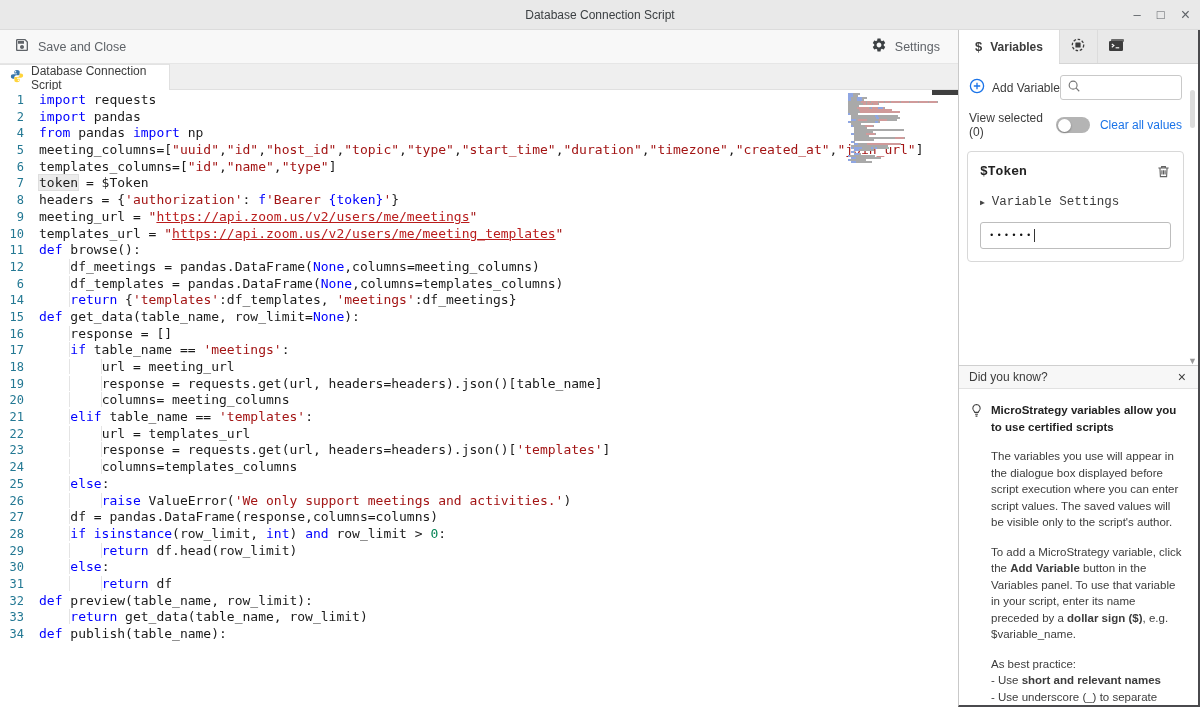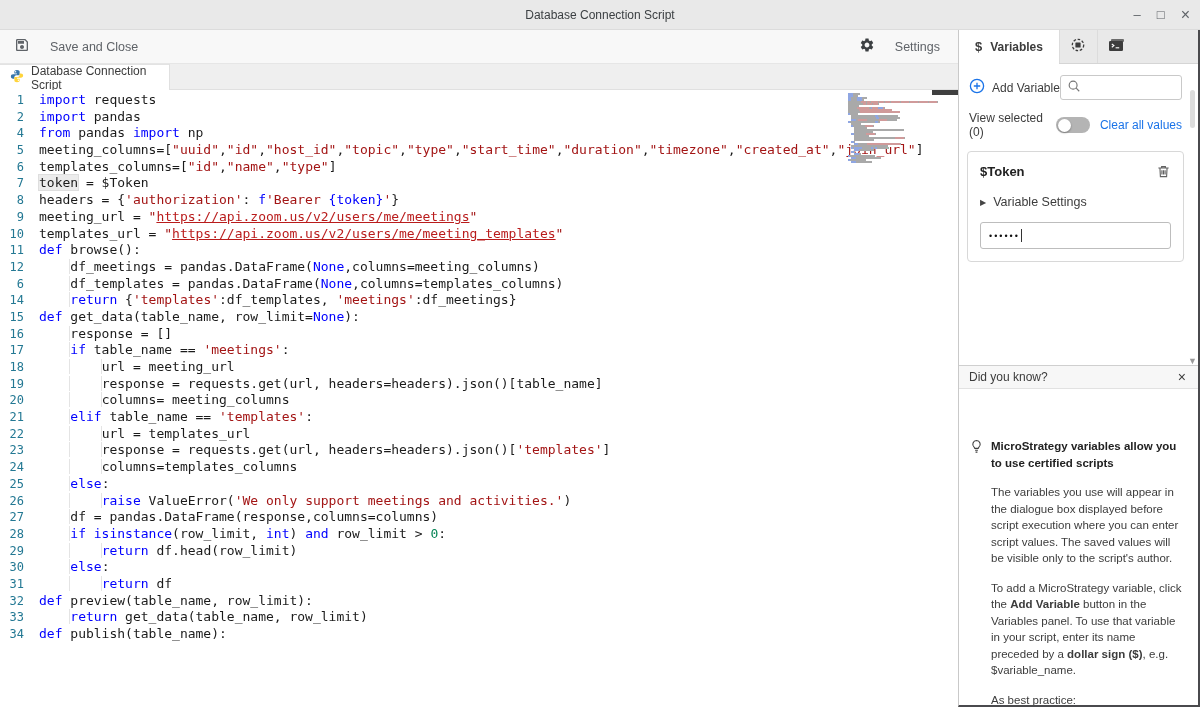"Save and Close" .toolbtn { gap: 20px -> 8px }
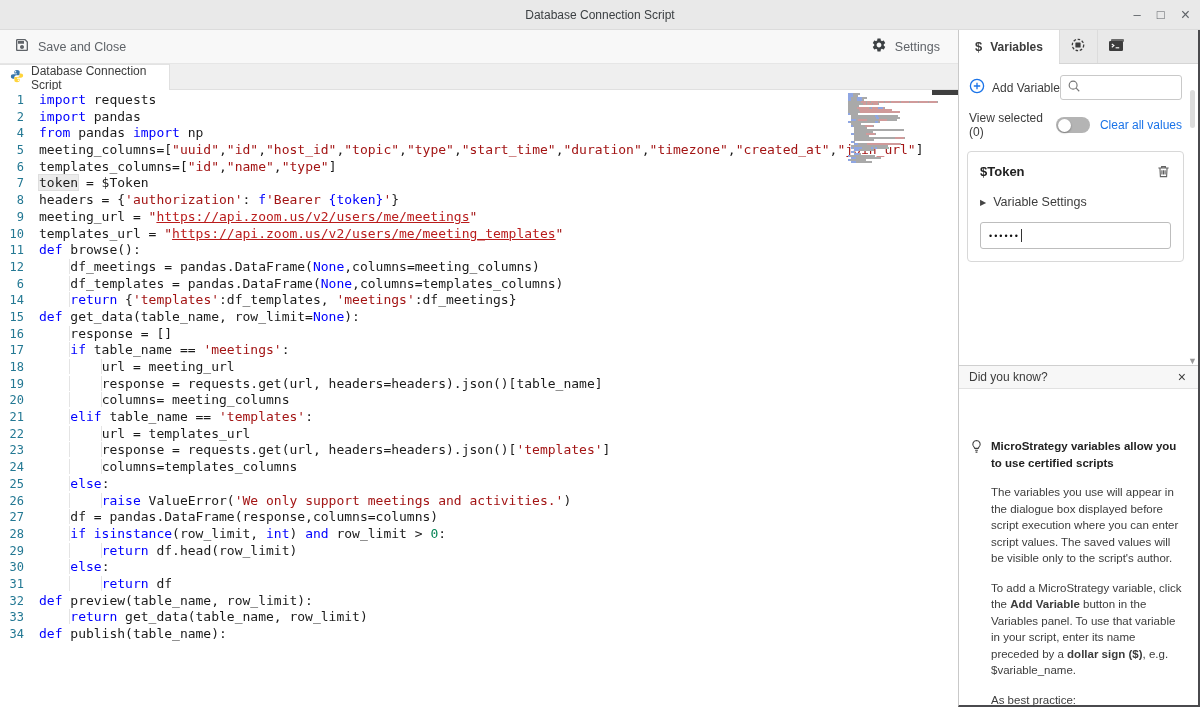"$Token" .vcard { font-family: none -> Liberation Mono, monospace }
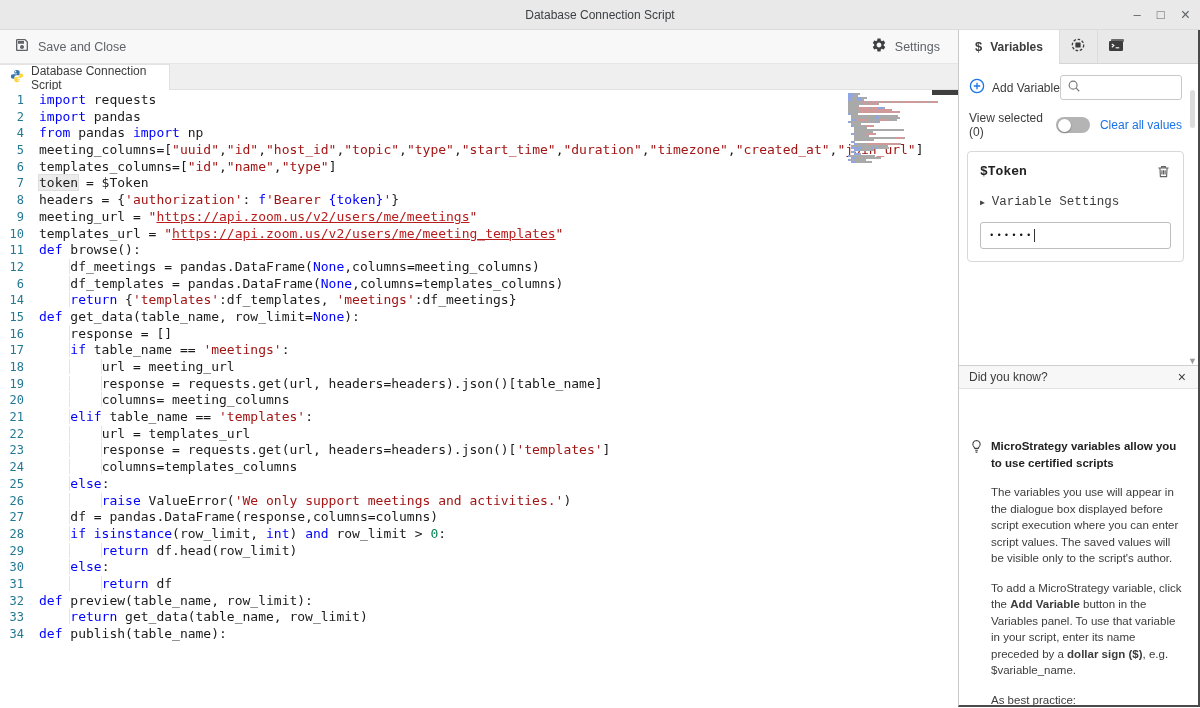"Did you know?" .dyk { gap: 36px -> none }
